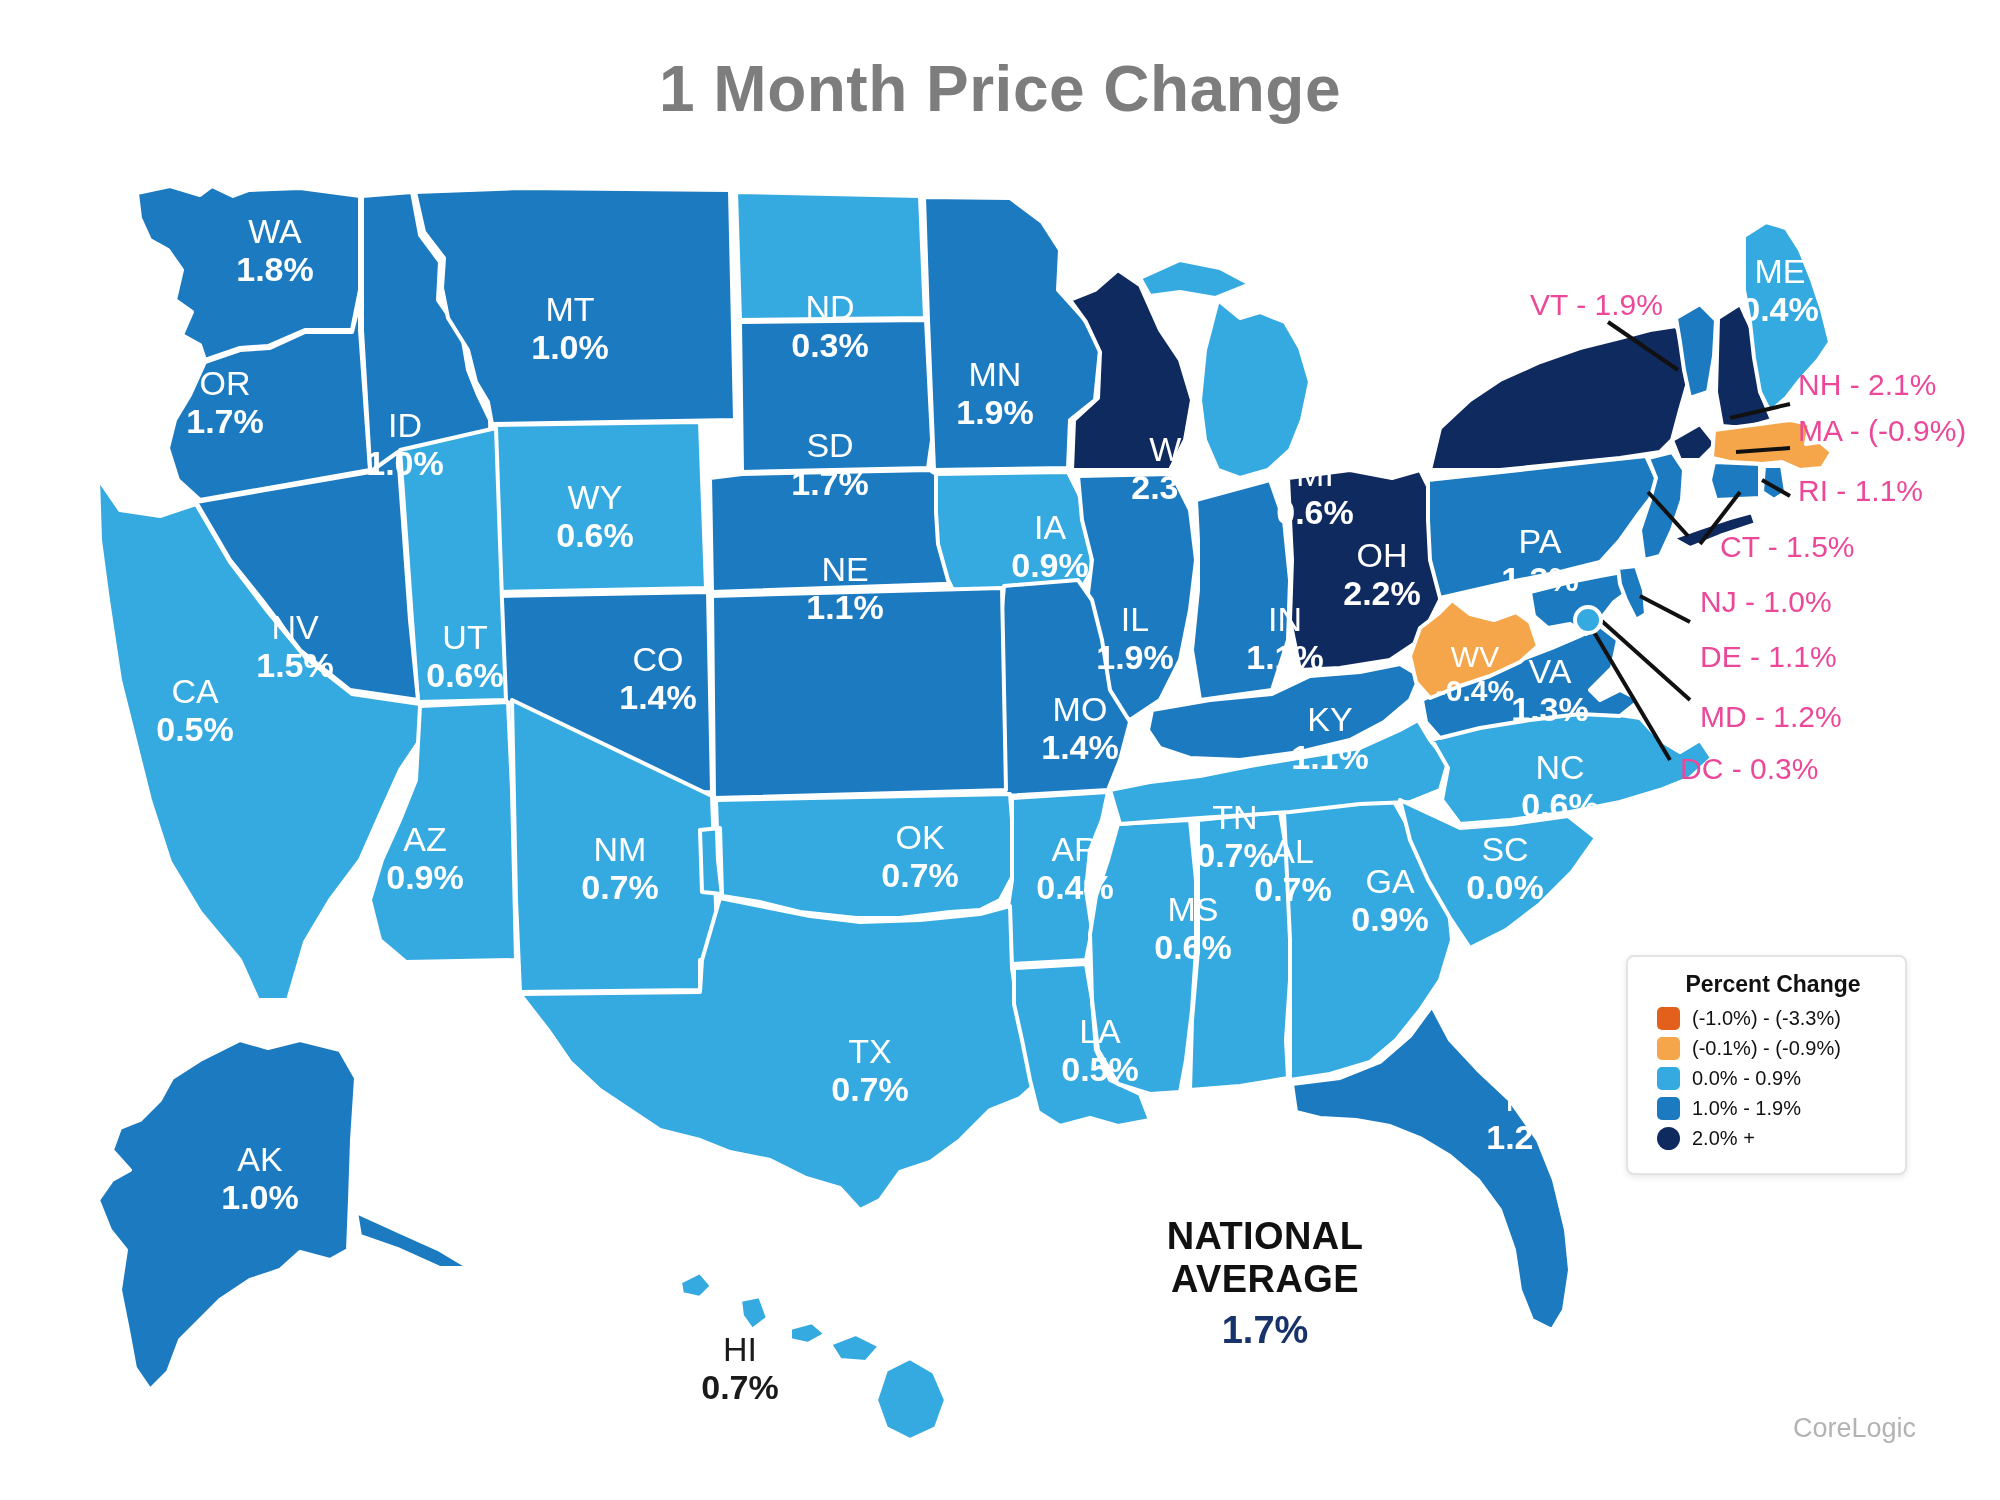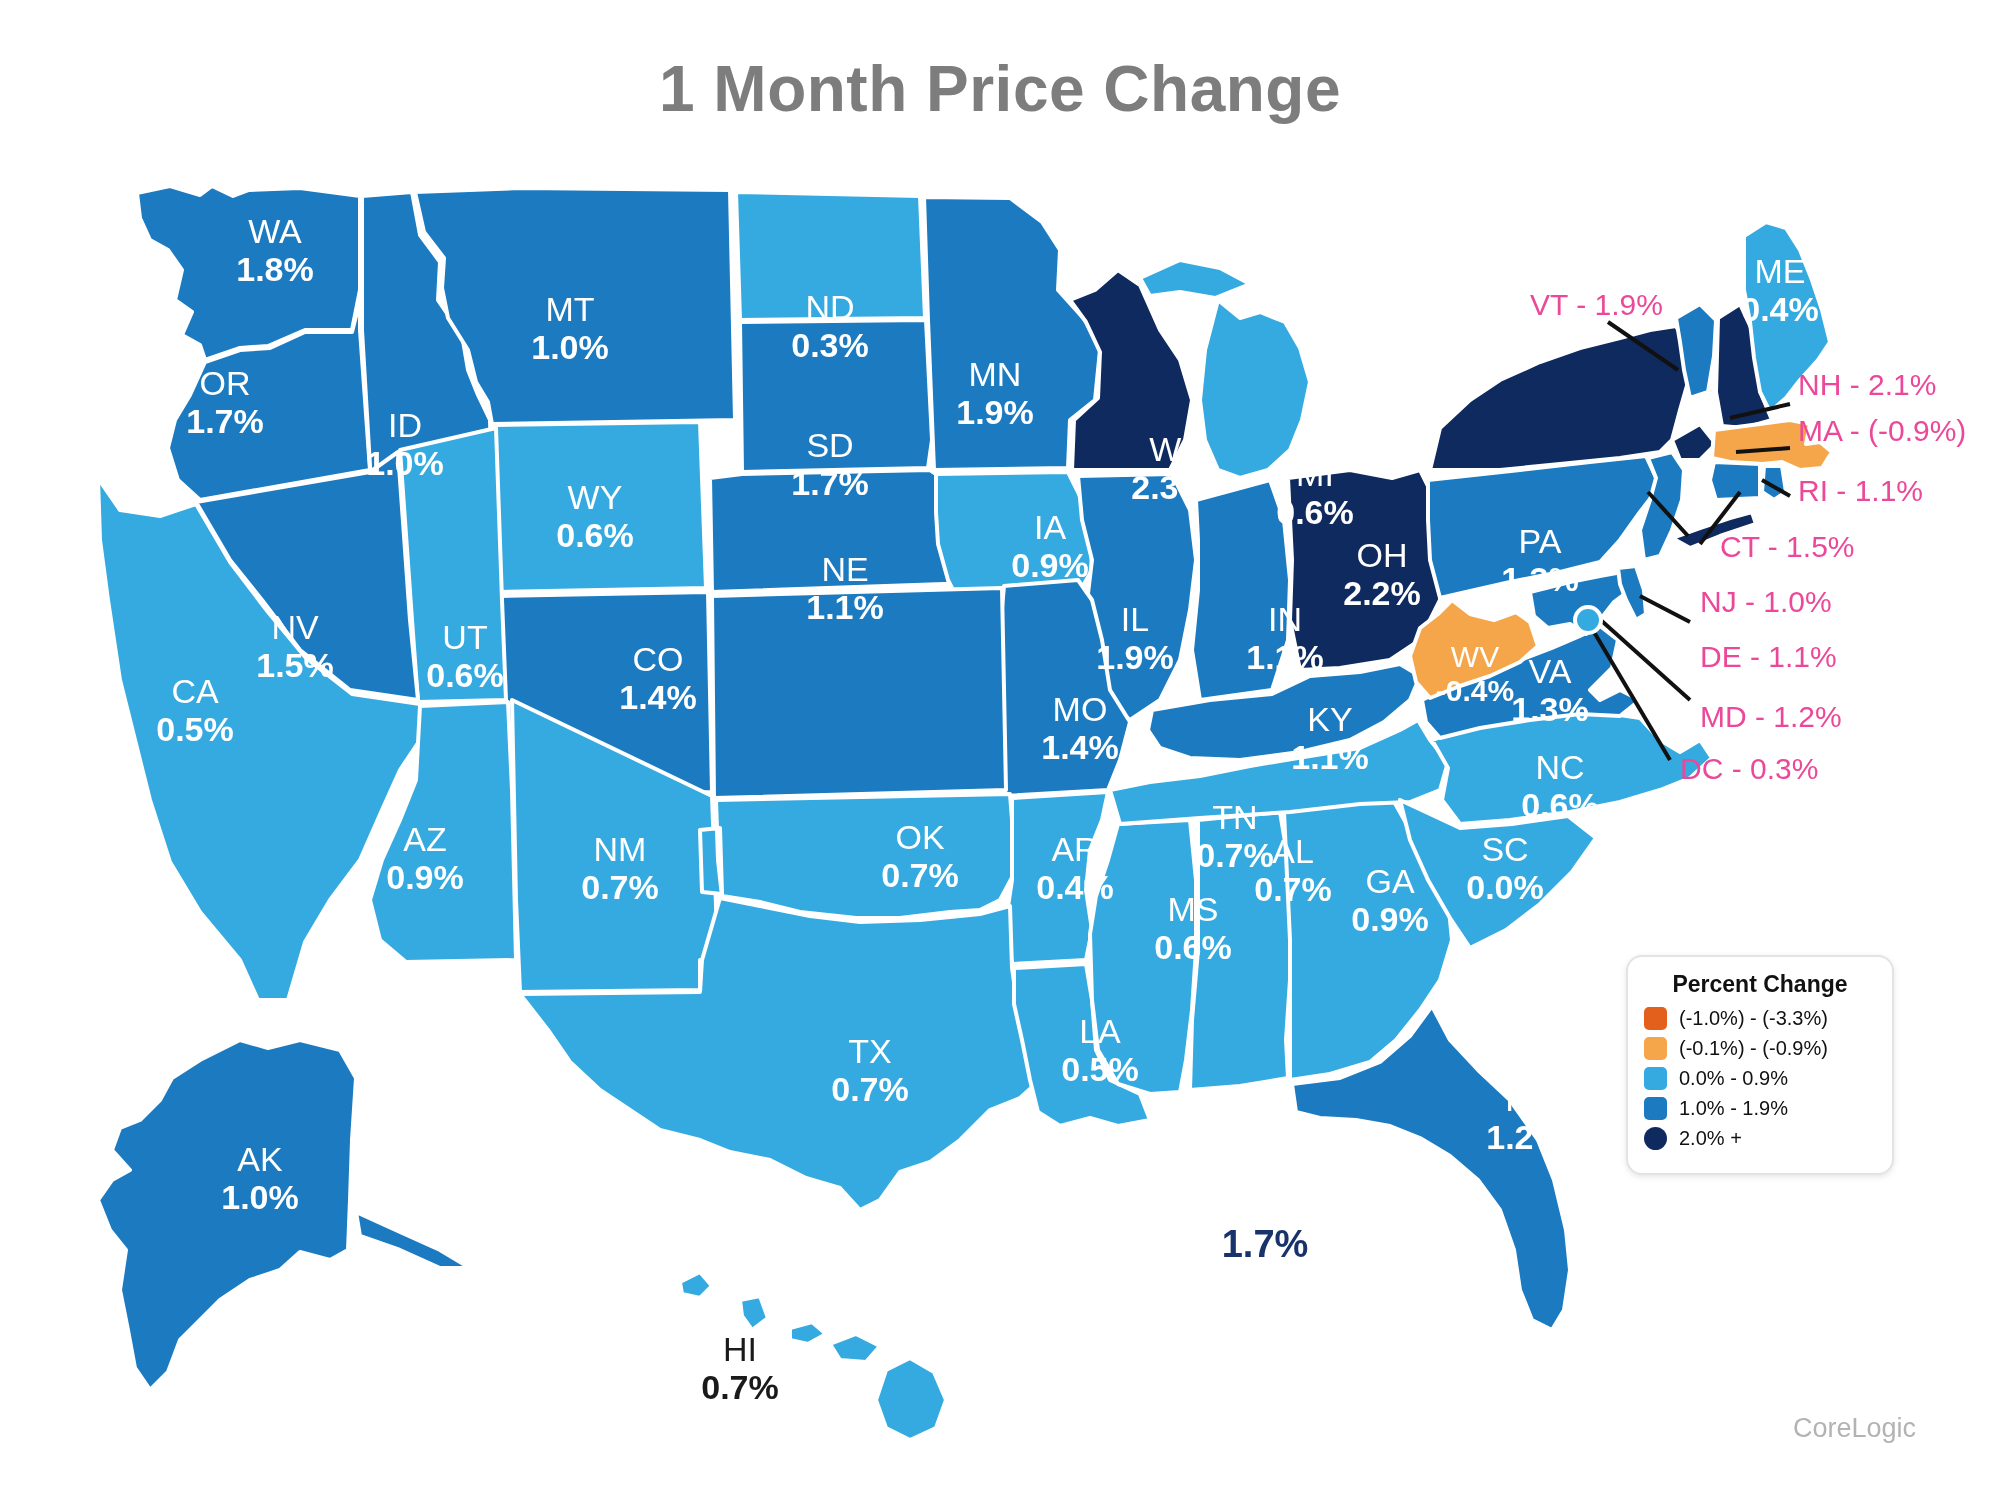"Percent Change" .legend { border-radius: 16px -> 8px; padding: 14px 16px 16px 16px -> 14px 16px 16px 29px }
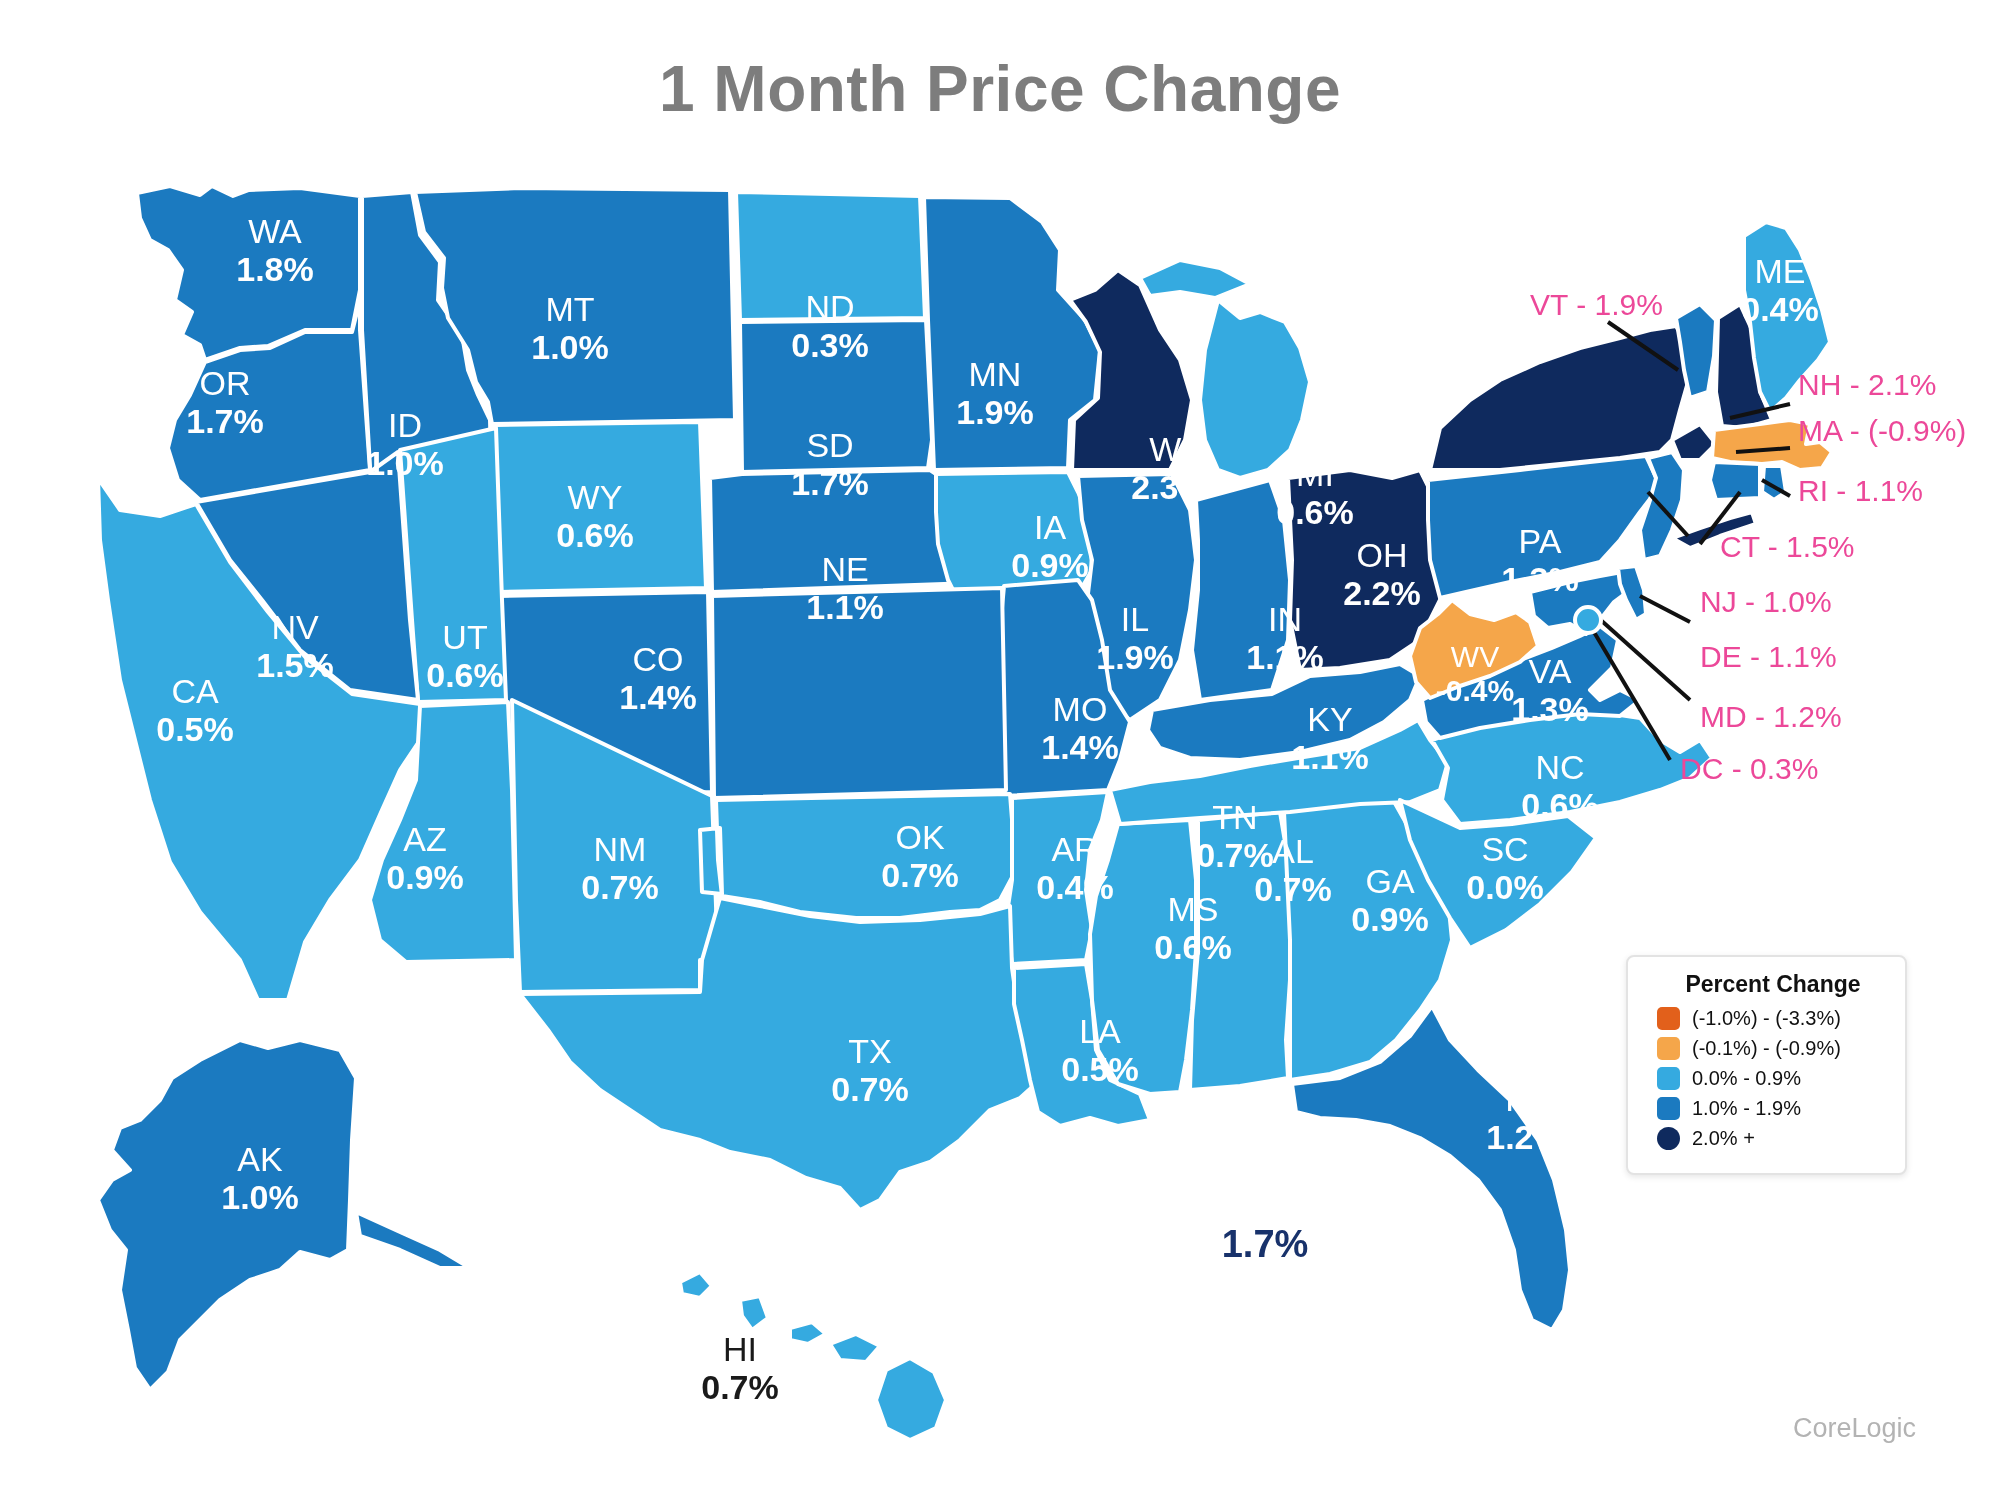"NATIONAL AVERAGE" div.na-title { html: none -> <div>NATIONAL AVERAGE</div> }
